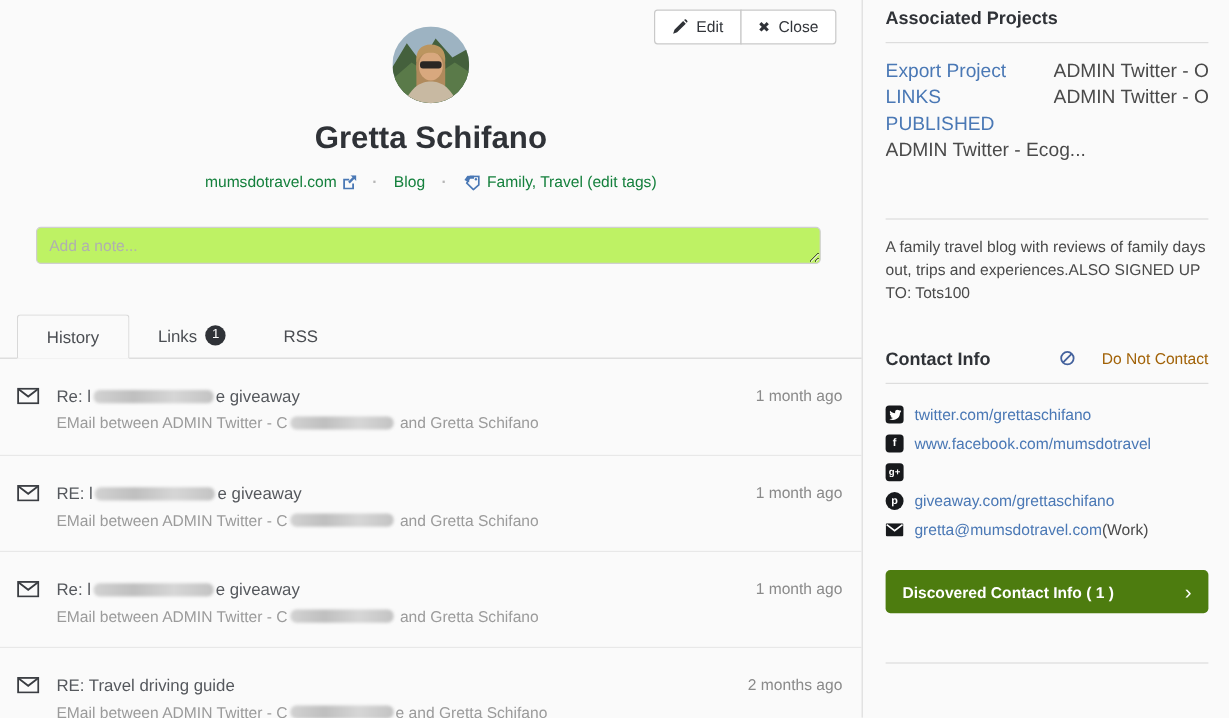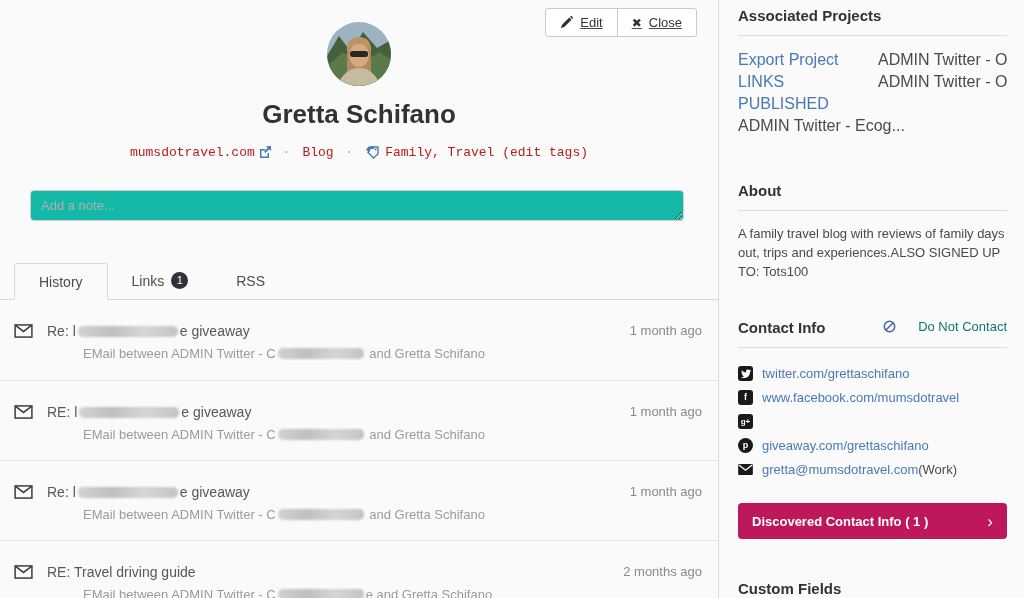"Edit" .actions { text-decoration: underline -> none }
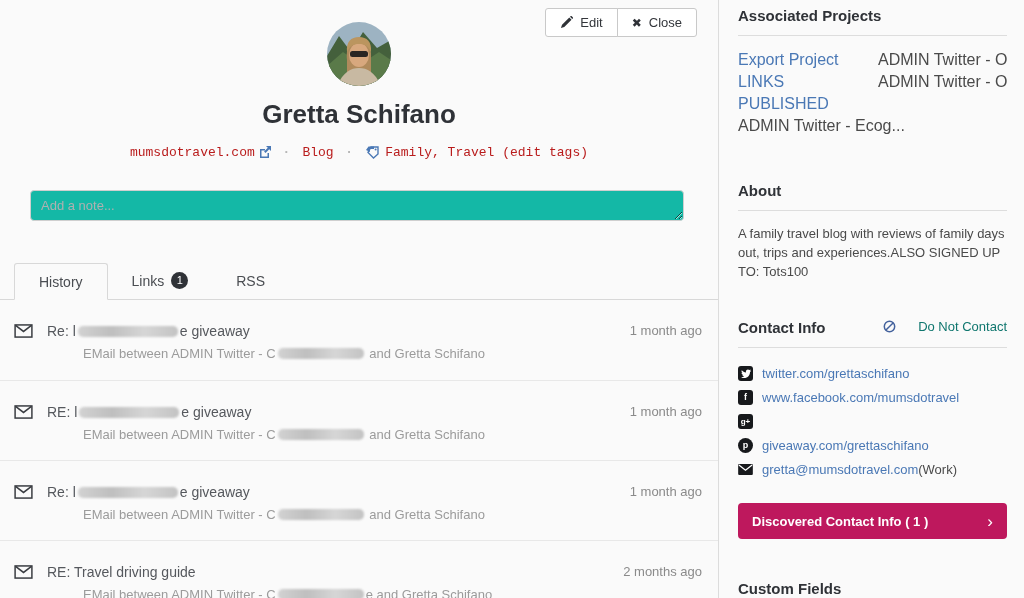"mumsdotravel.com" .meta a { color: #b91c1c -> #15803d; font-family: Liberation Mono, monospace -> none }
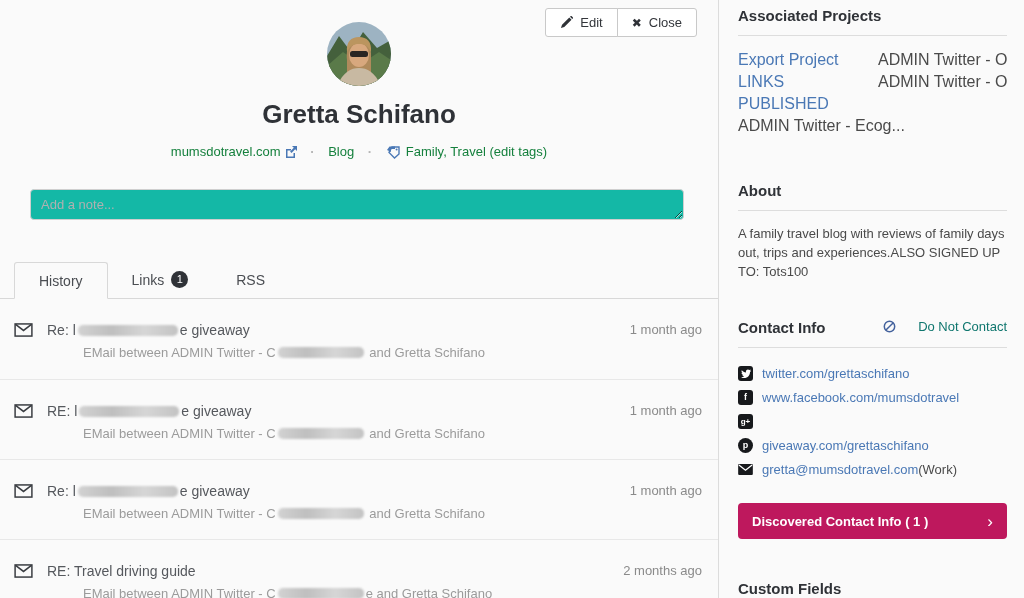"About" div.sec-title { html: <div>About</div> -> none }
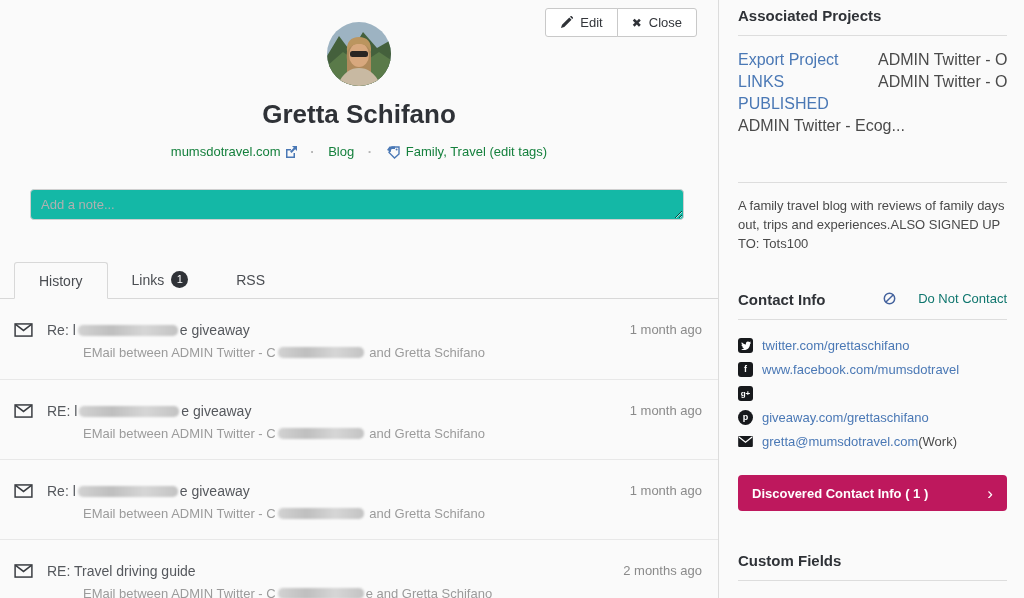"Add a note..." .note-input { background: #14b8a6 -> #bef264 }
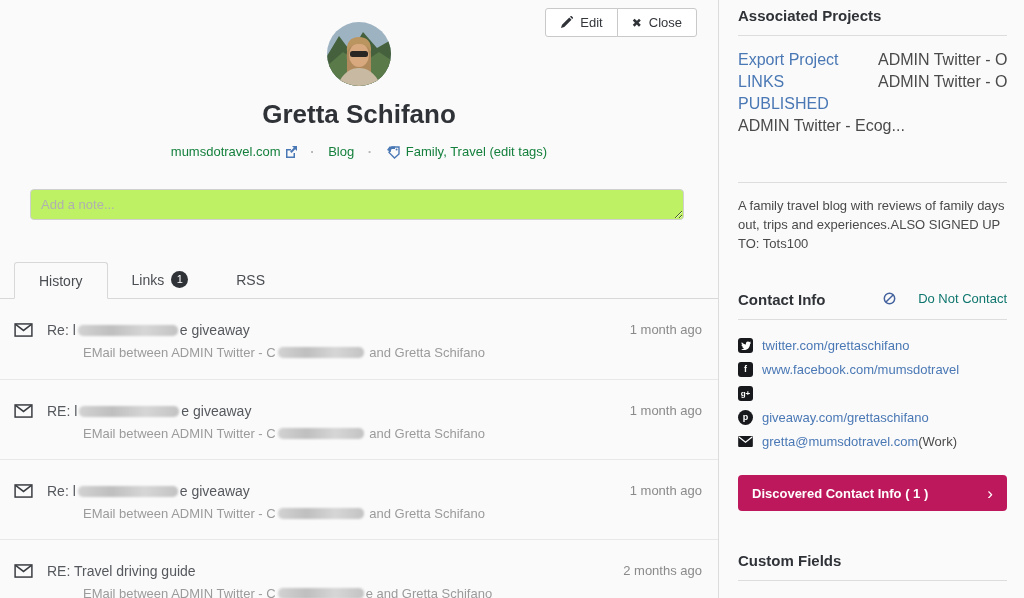"Do Not Contact" .dnc { color: #0f766e -> #a16207 }
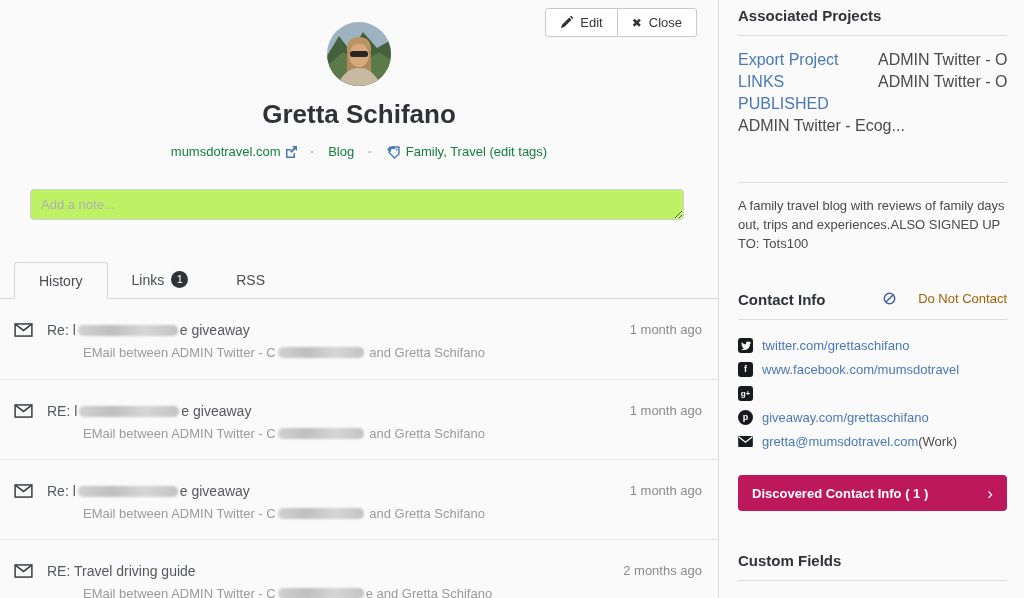"EMail between ADMIN Twitter -" .row-sub { margin-left: 36px -> none }
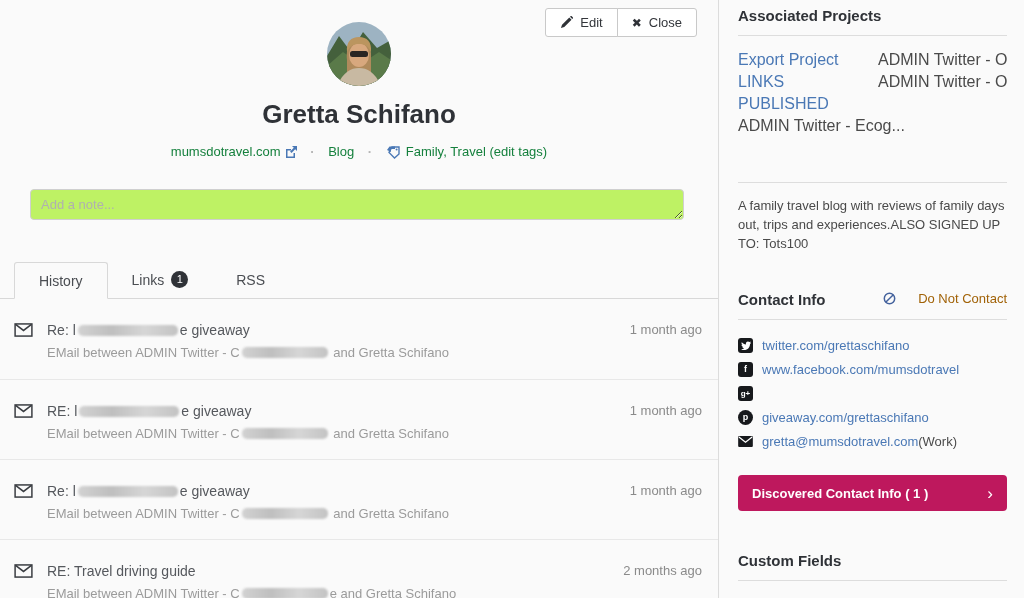"Discovered Contact Info ( 1" .disc-btn { background: #be185d -> #4d7c0f }
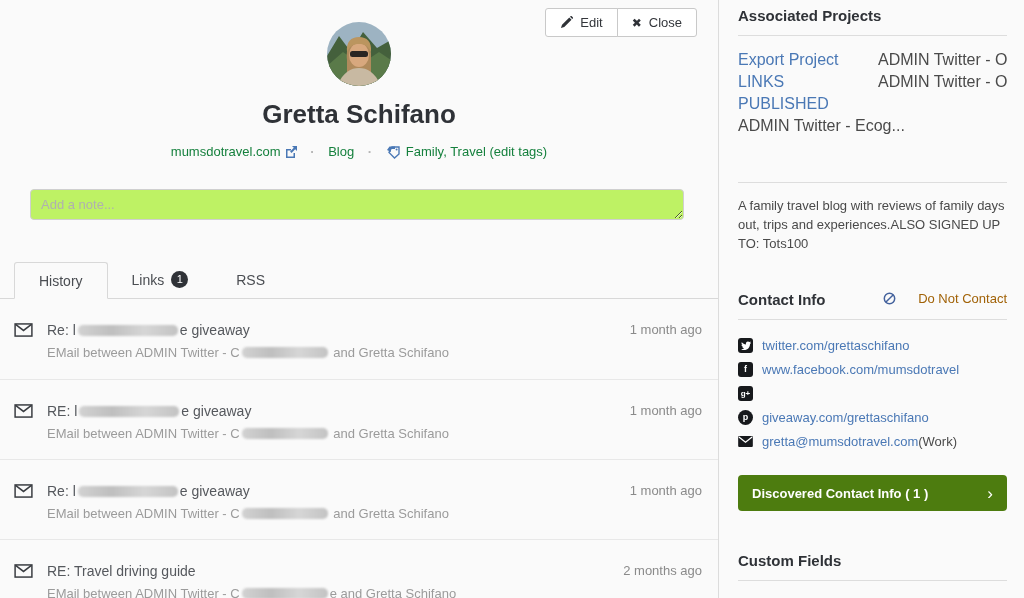"Custom Fields" div.sec-title { html: <div>Custom Fields</div> -> none }
